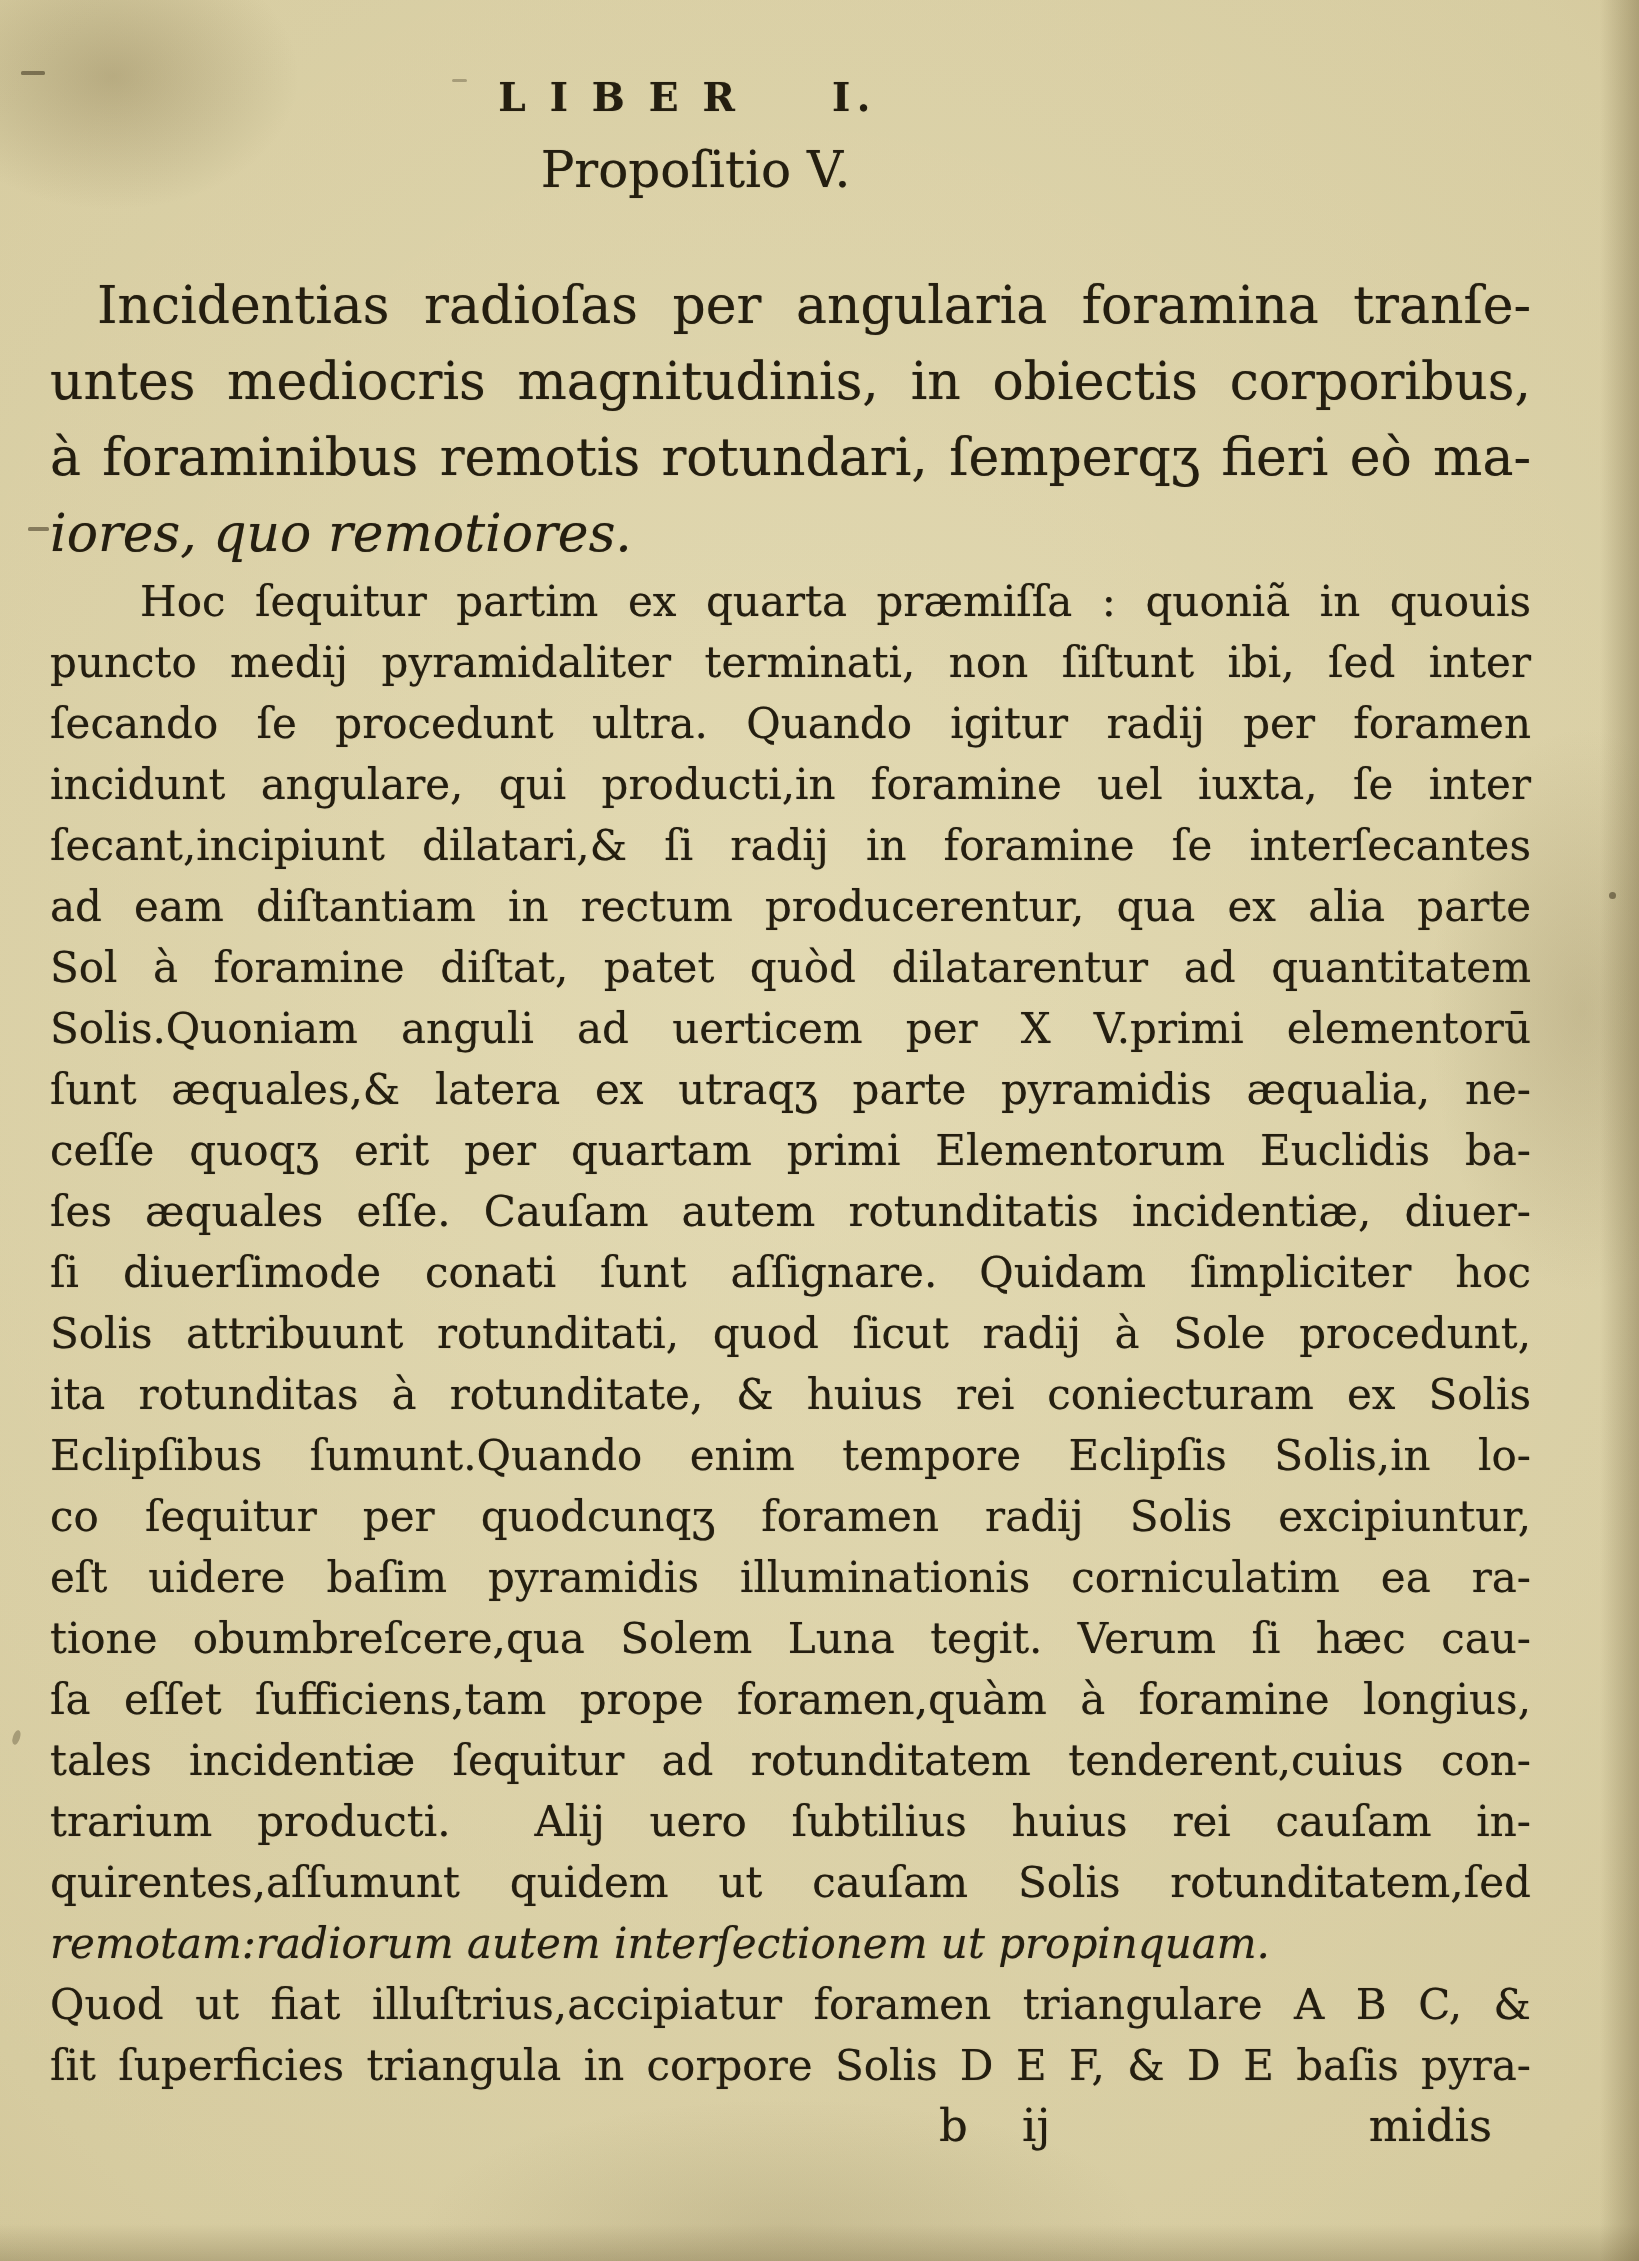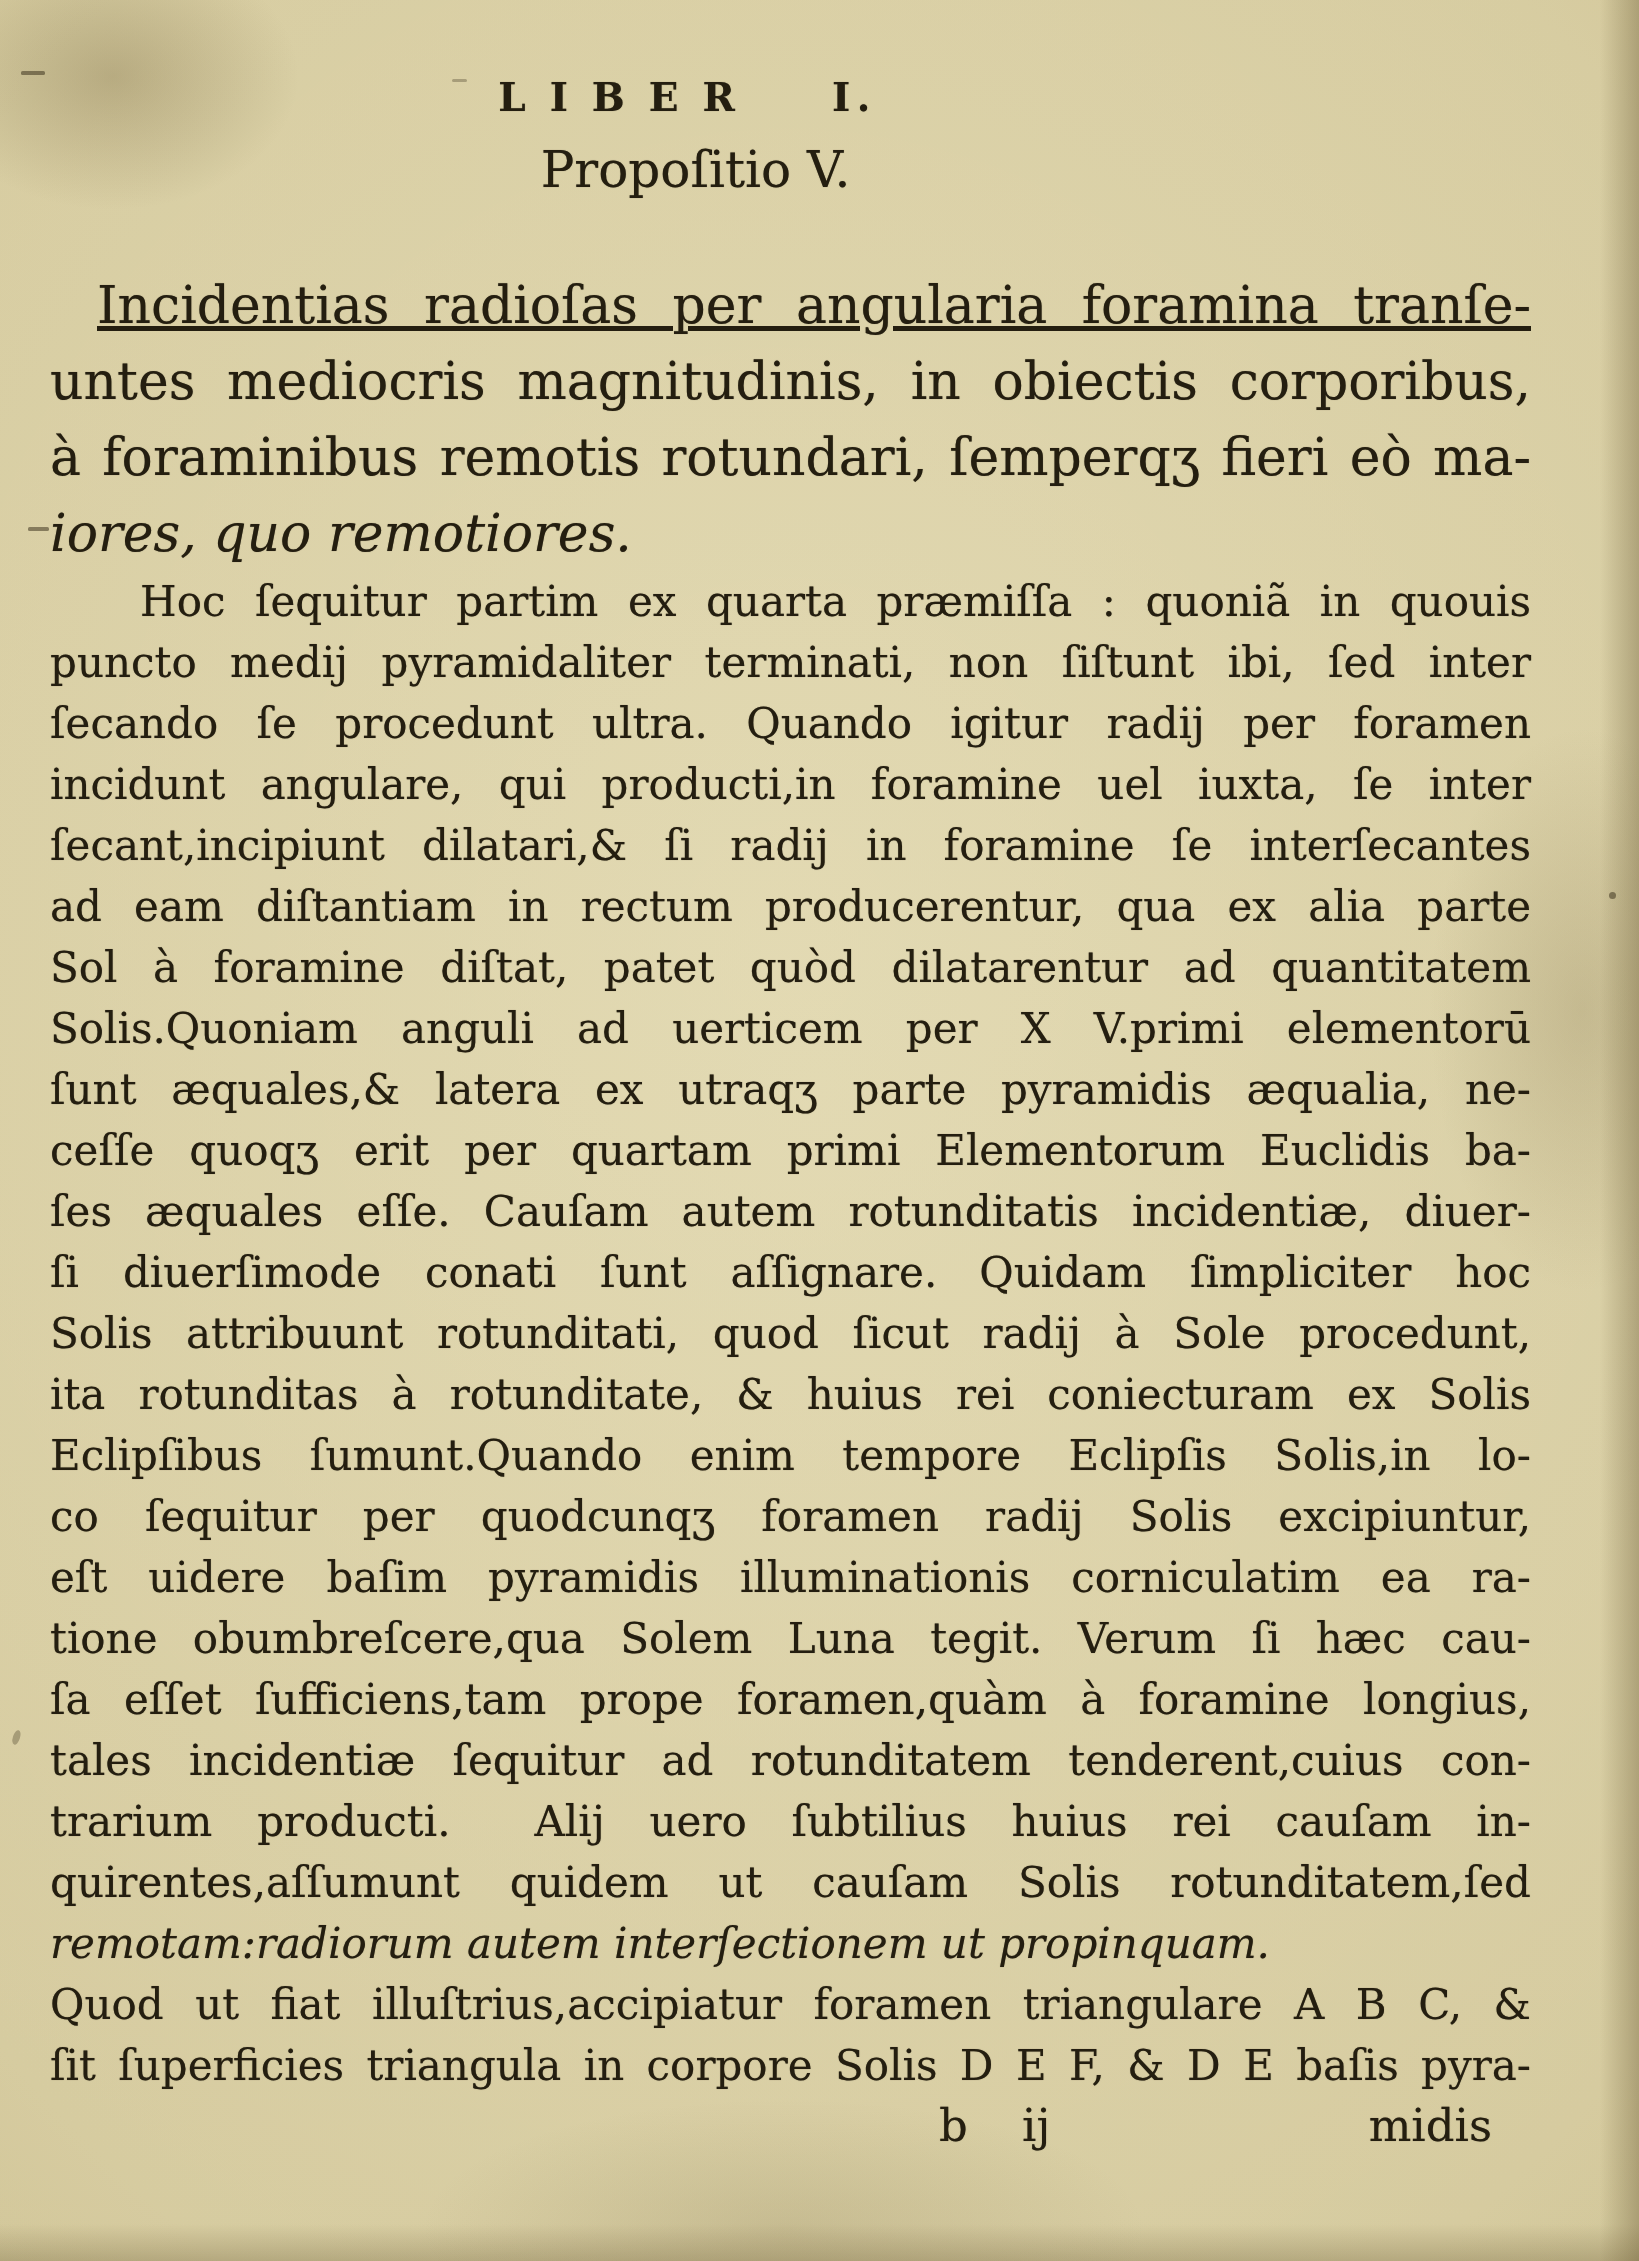"Incidentias radioſas per angularia" .line.indent-sm { text-decoration: underline -> none }
